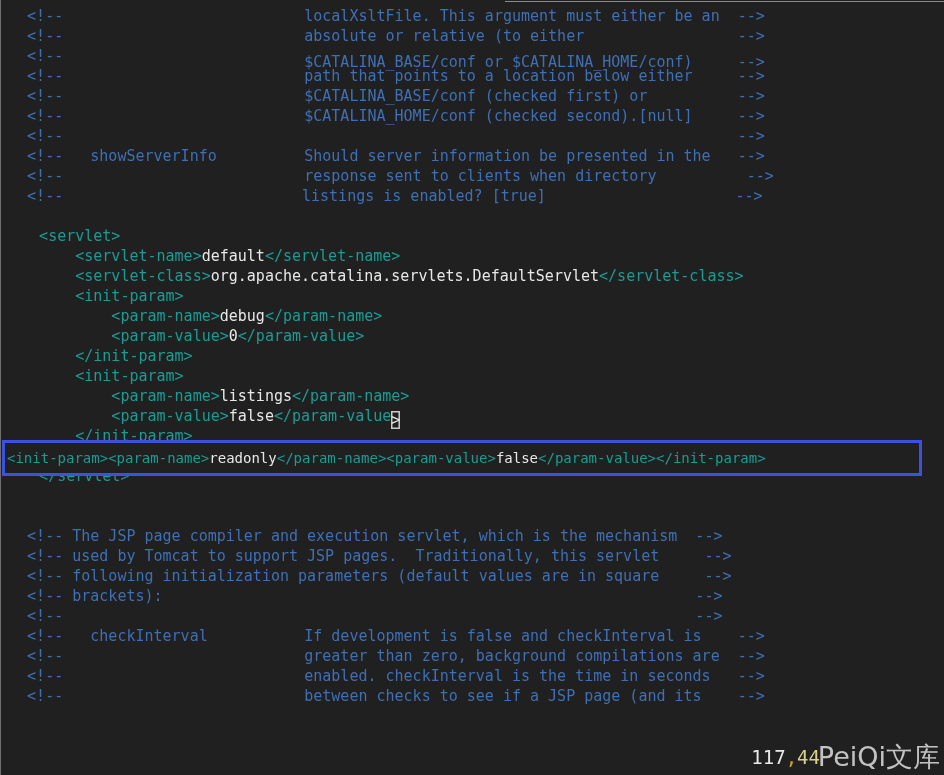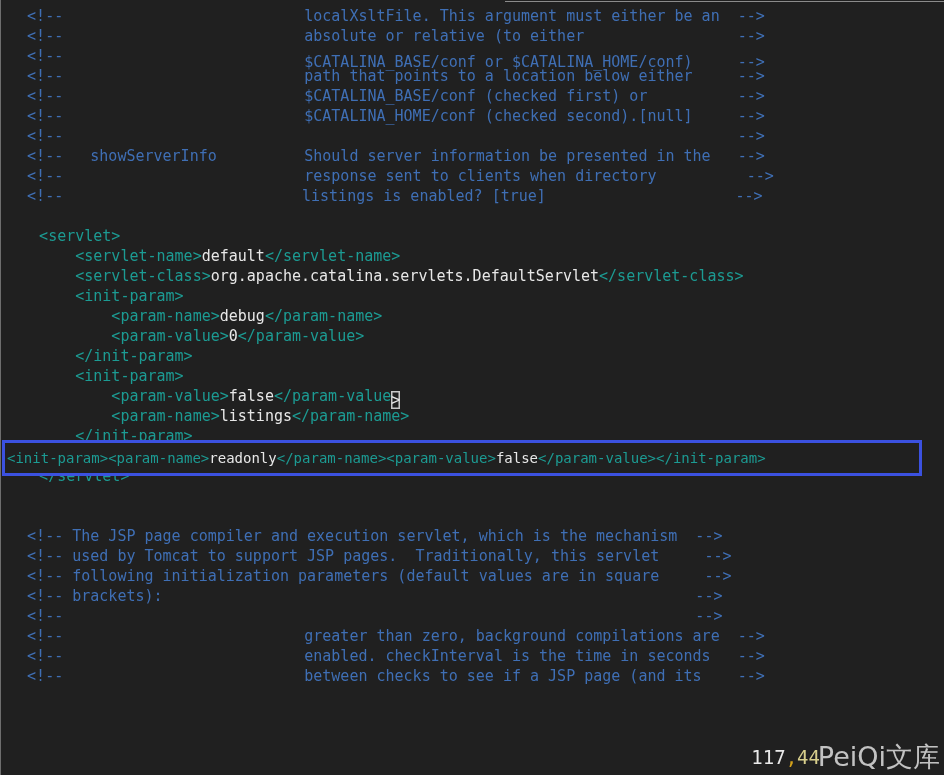"<param-value>false</param-value>" div.line { order: before "<param-name>listings</param-name>" -> after "<param-name>listings</param-name>" }
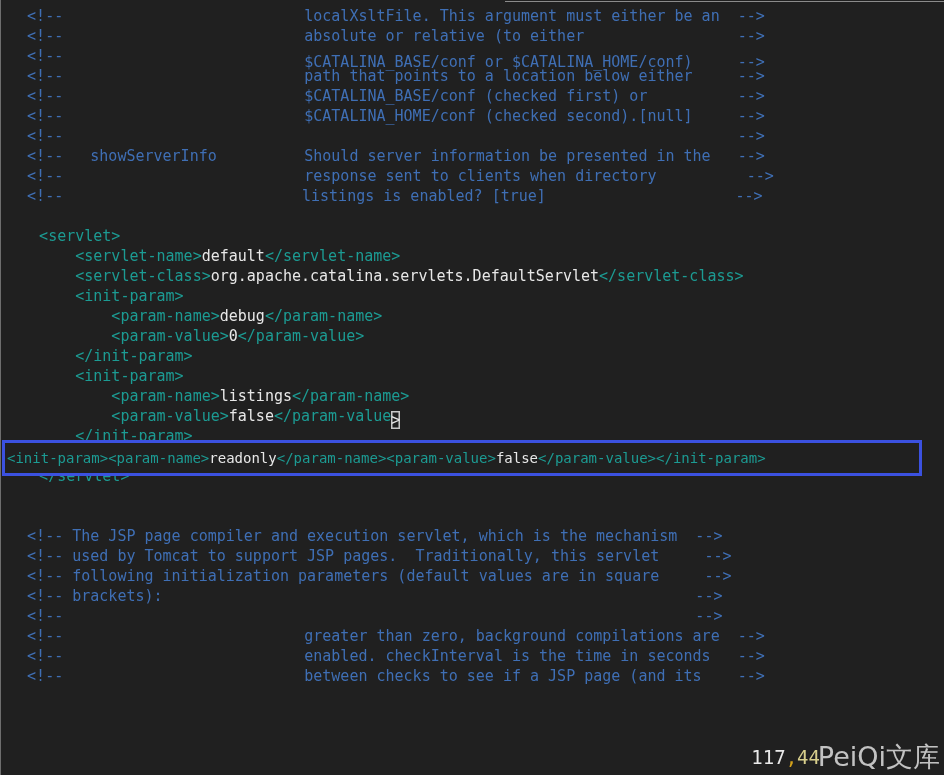"<!-- checkInterval" div.line { html: none -> <div><span><span>&lt;!-- checkInterval</span></span><span><span>If development is false and checkInterval is --&gt;</span></span></div> }
